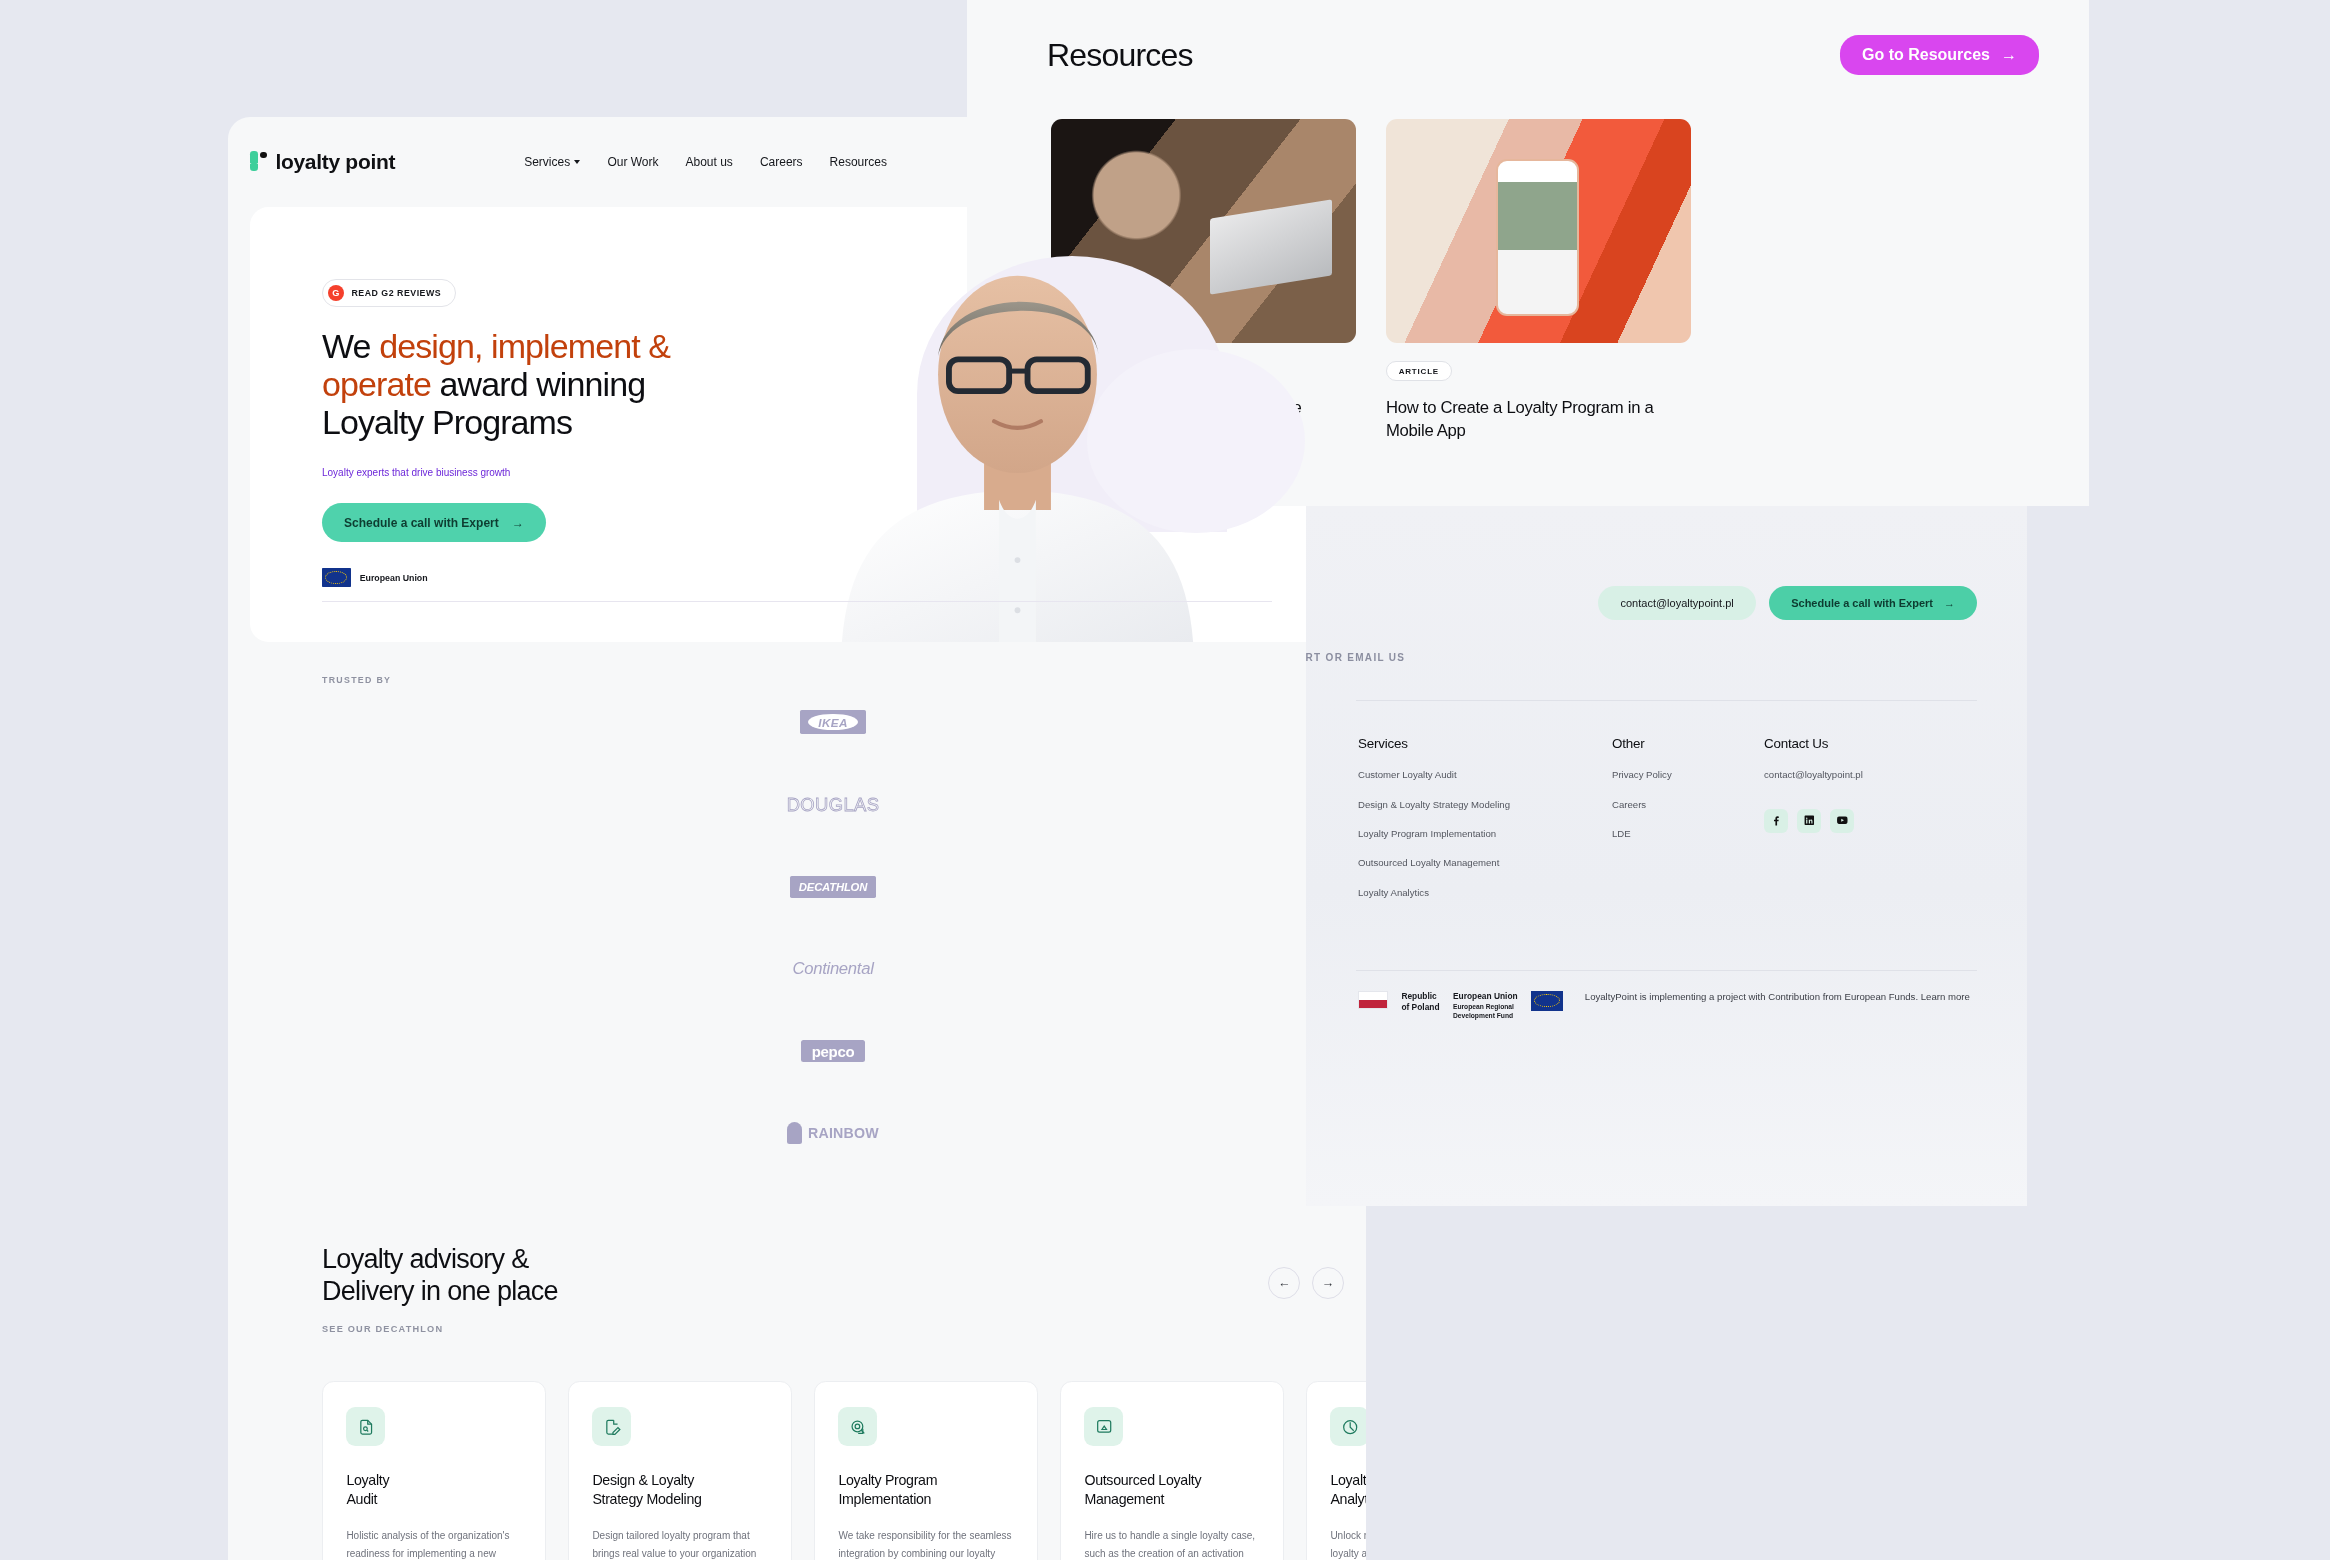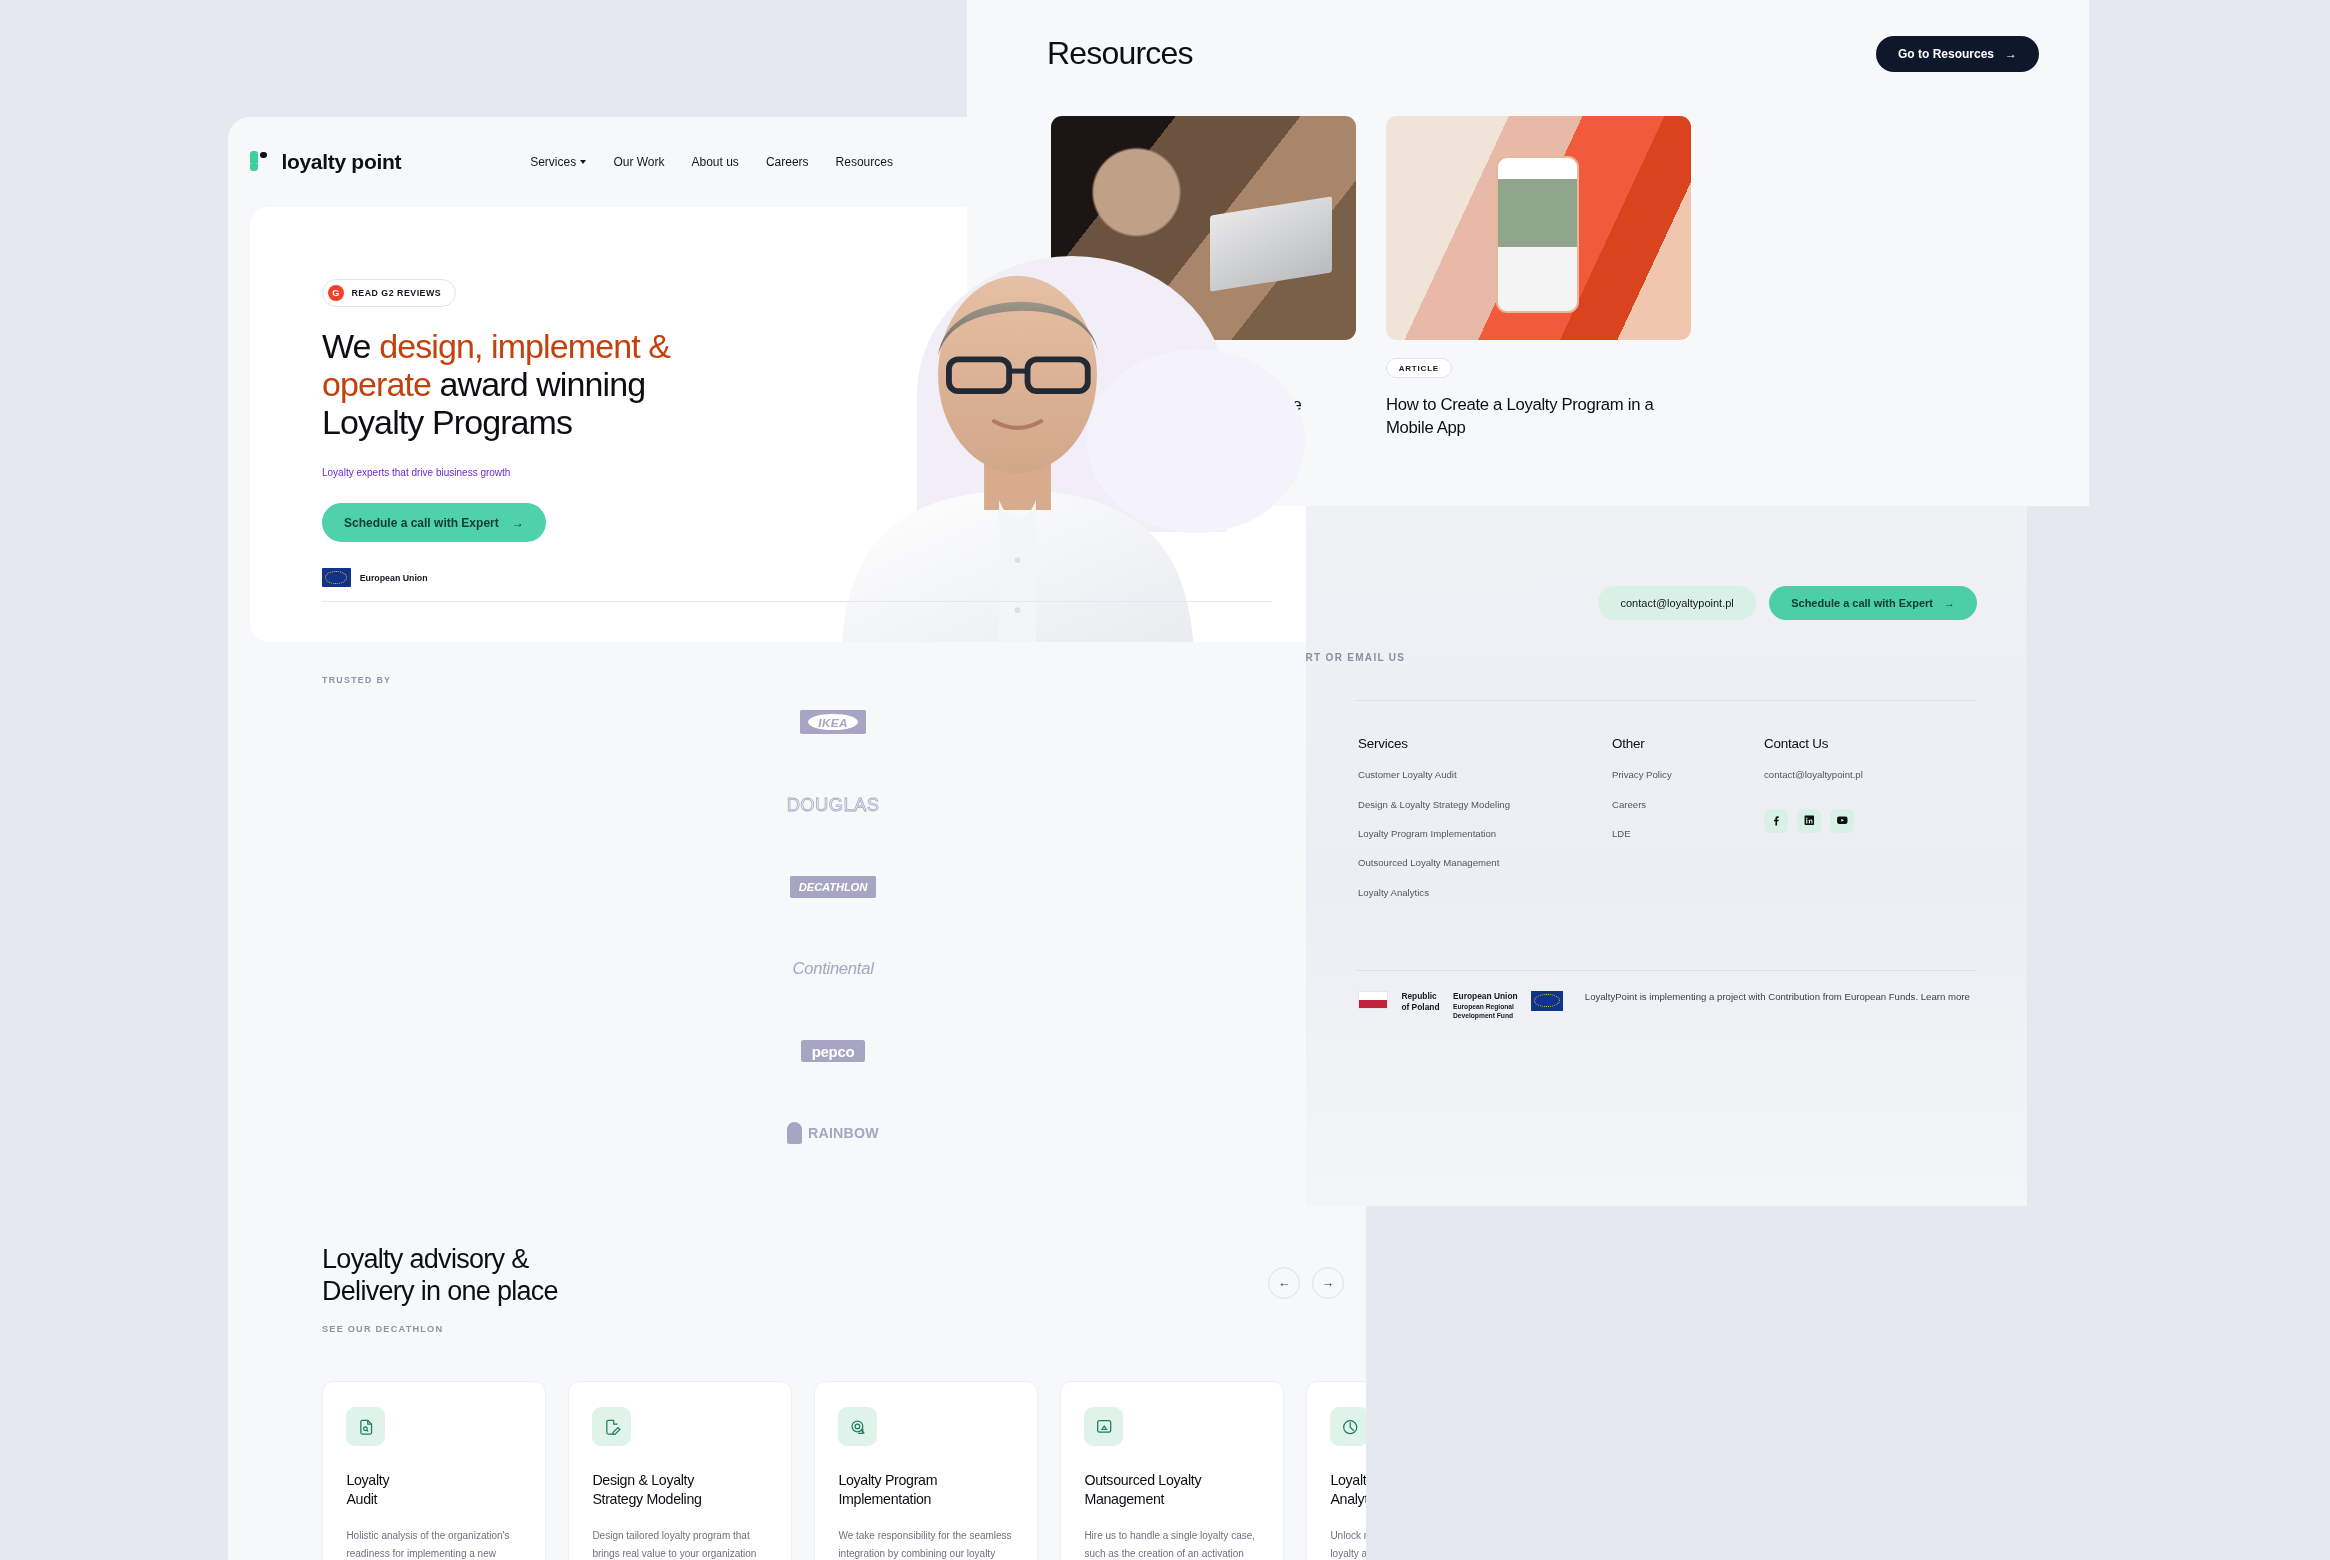"Go to Resources" .res-btn { background: #0f172a -> #d946ef; font-size: 12px -> 16px }
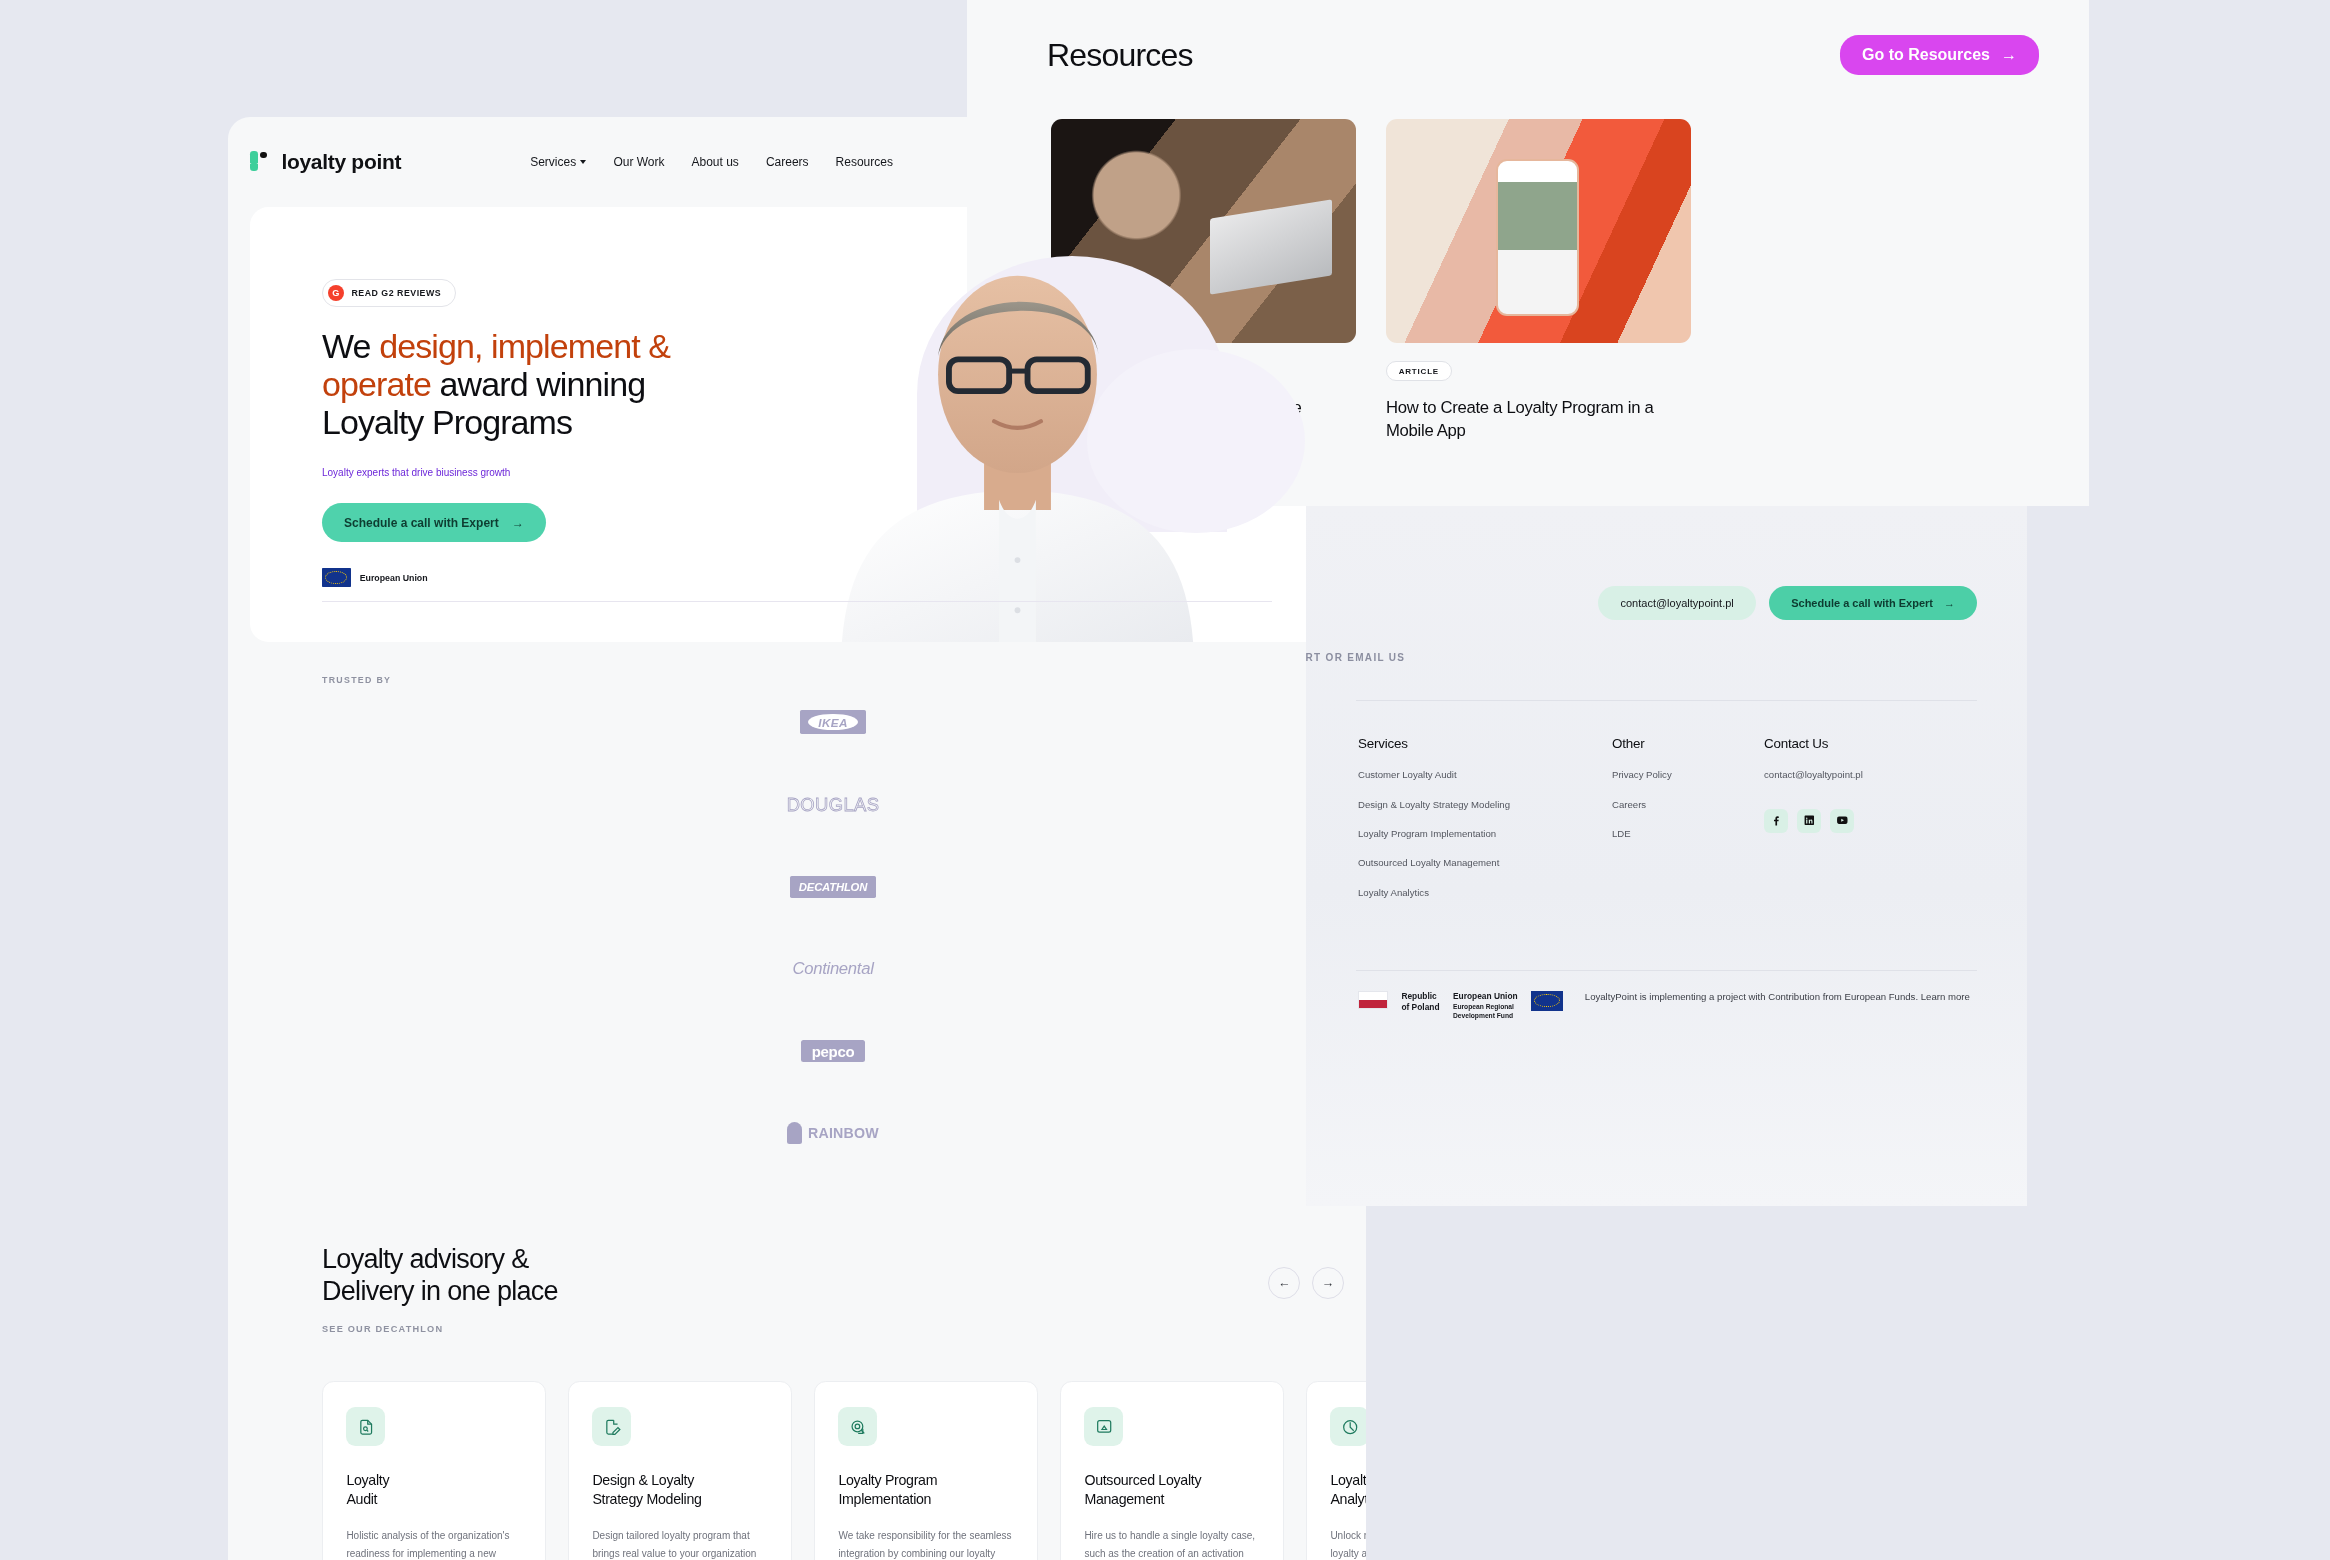"loyalty point" .brand { gap: 13px -> 7px }
